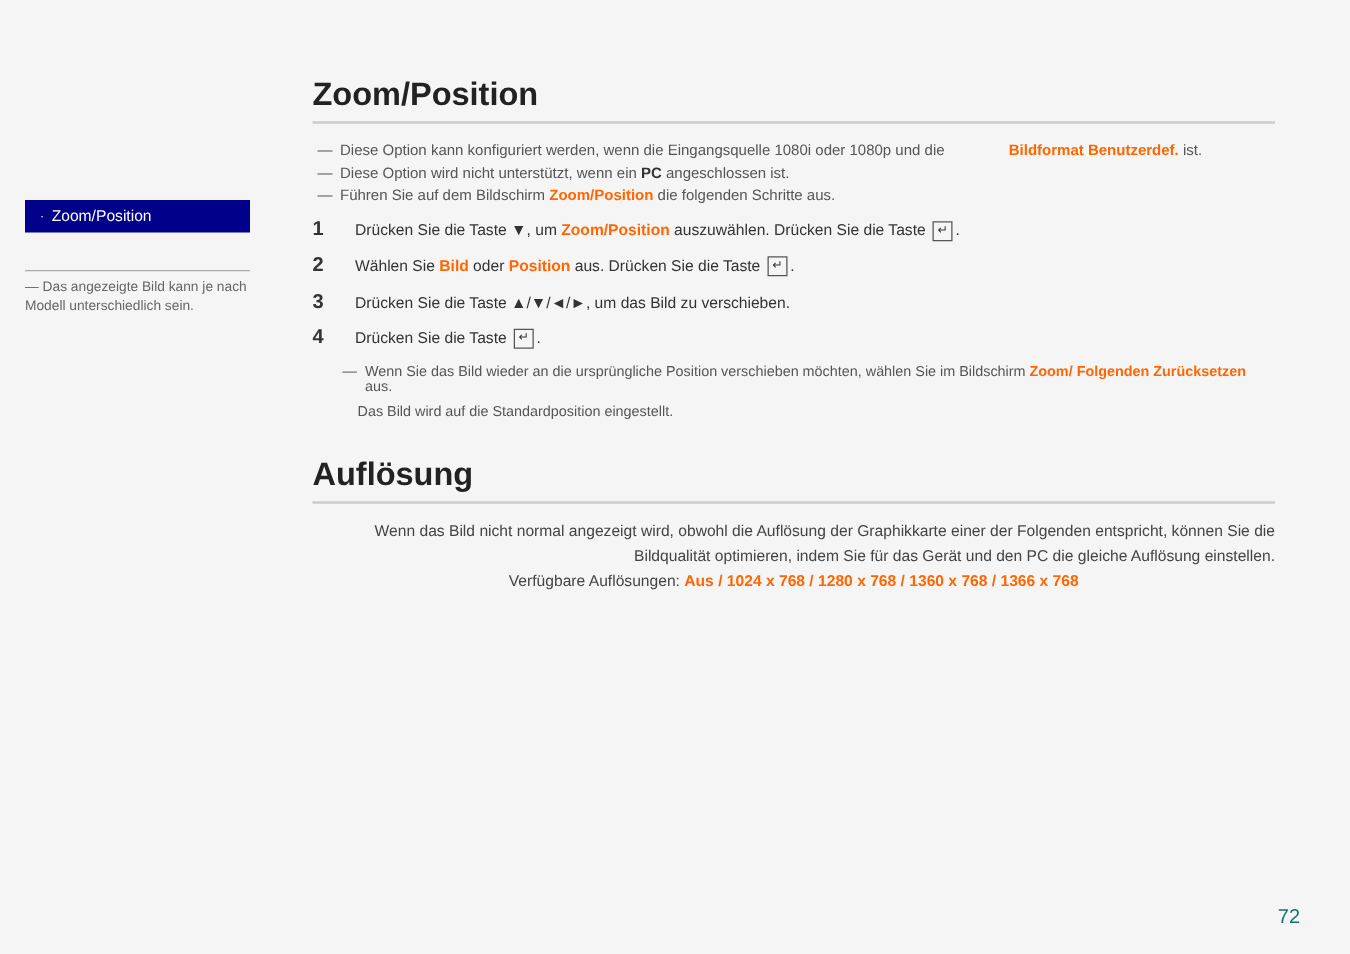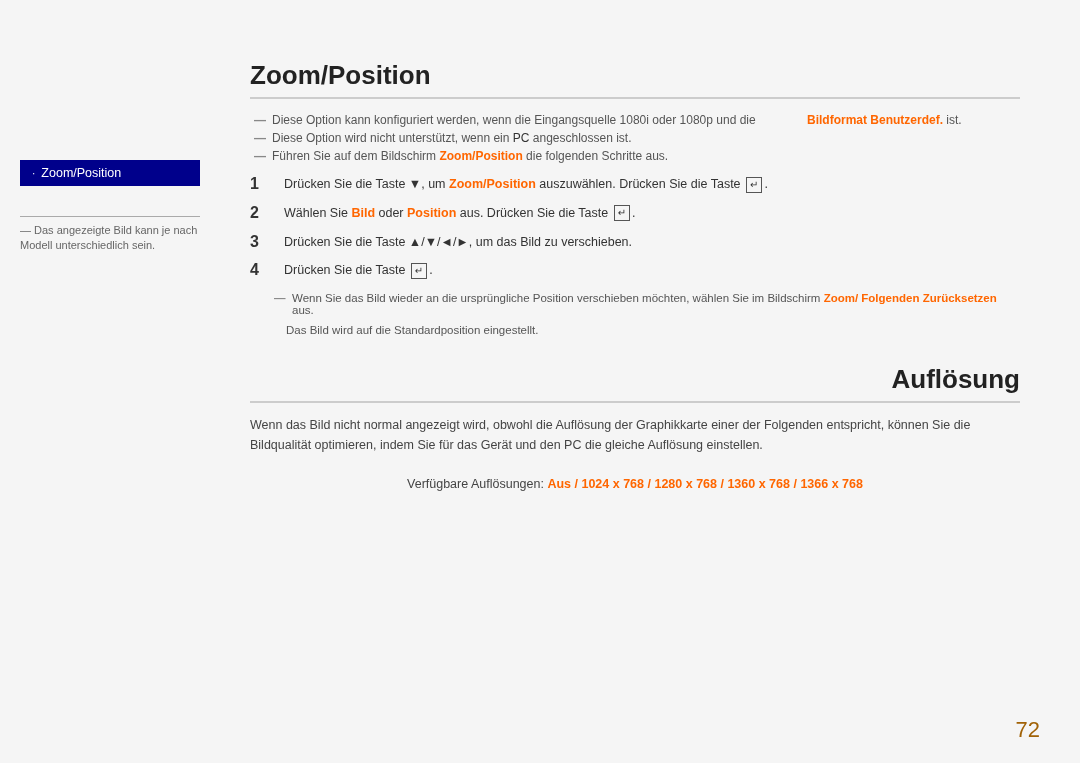"PC" b { font-weight: normal -> bold }
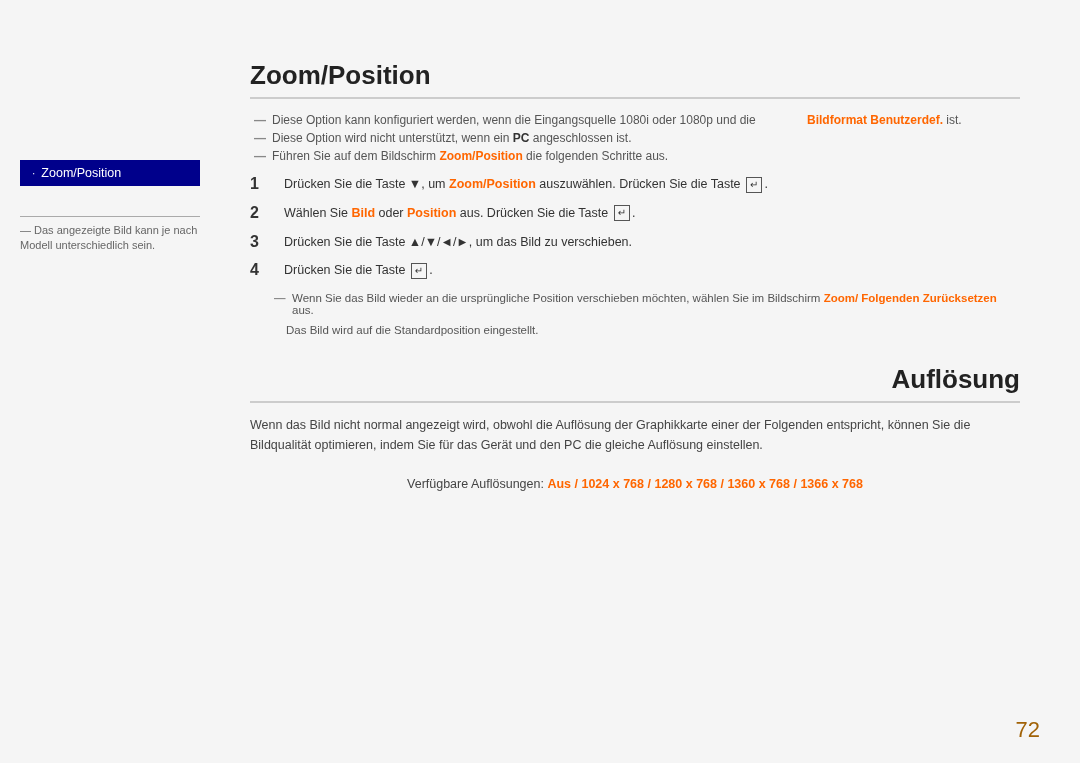"Auflösung" .section2-title { text-align: right -> none }
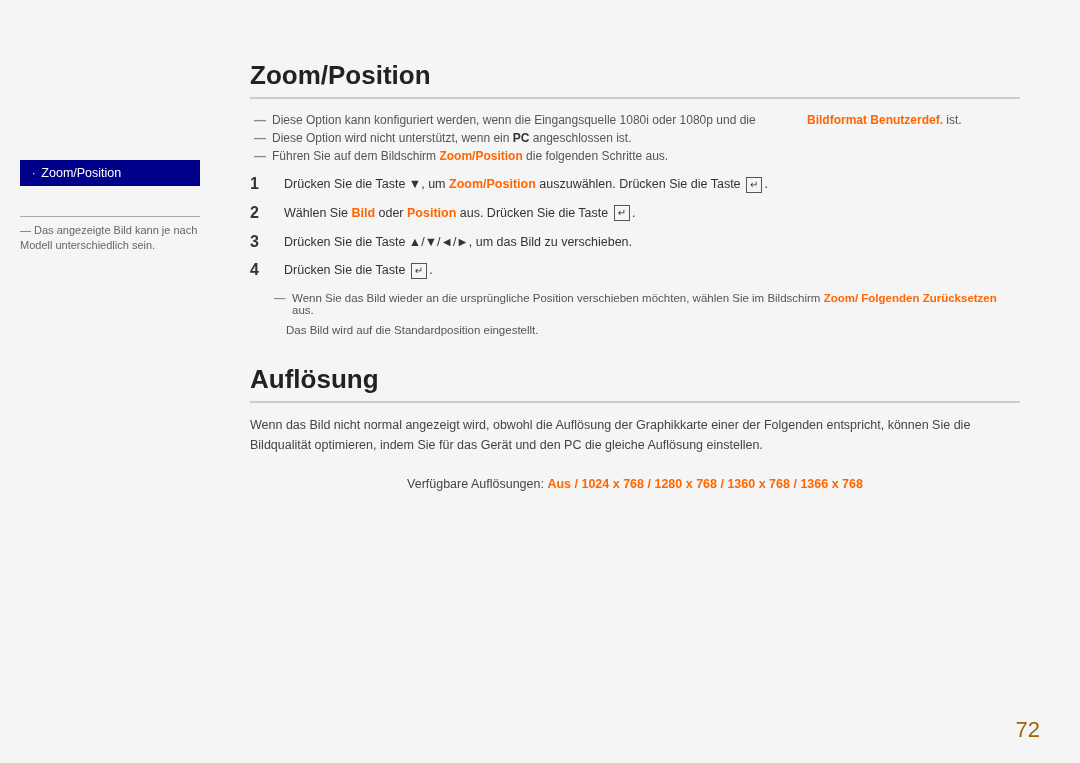"Wenn das Bild nicht normal" .section2-text { margin-bottom: 22px -> 3px; text-align: none -> right }
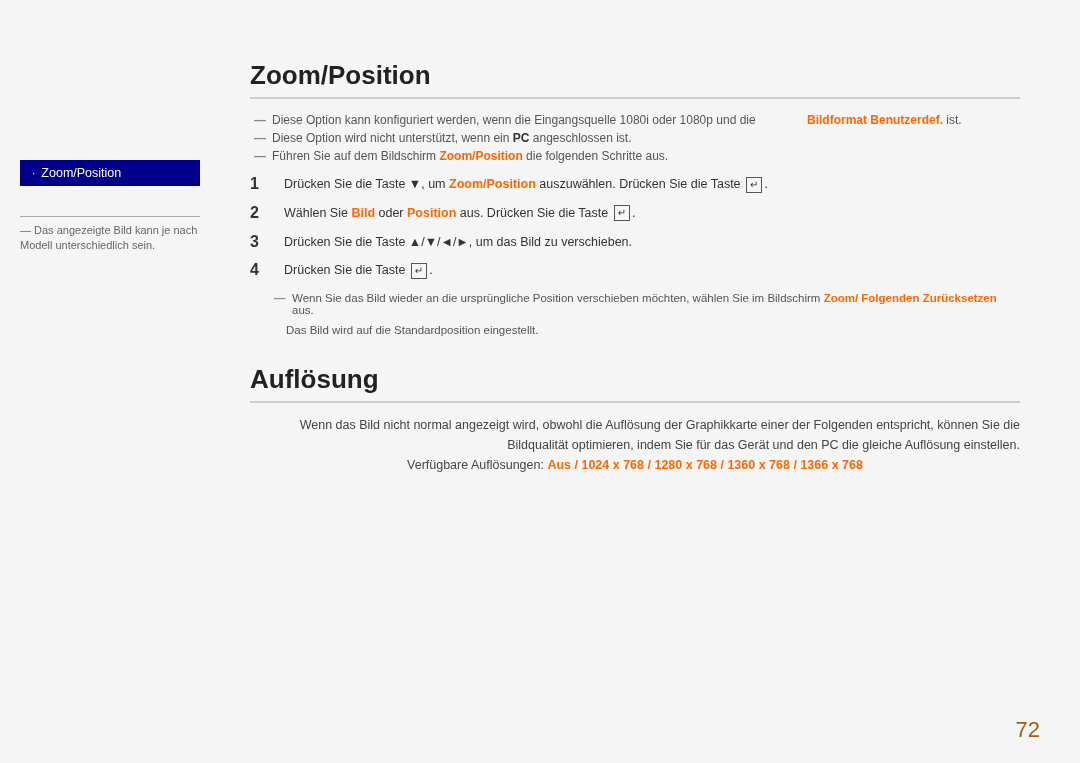"72" .page-number { color: #a16207 -> #0f766e; font-size: 22px -> 16px }
